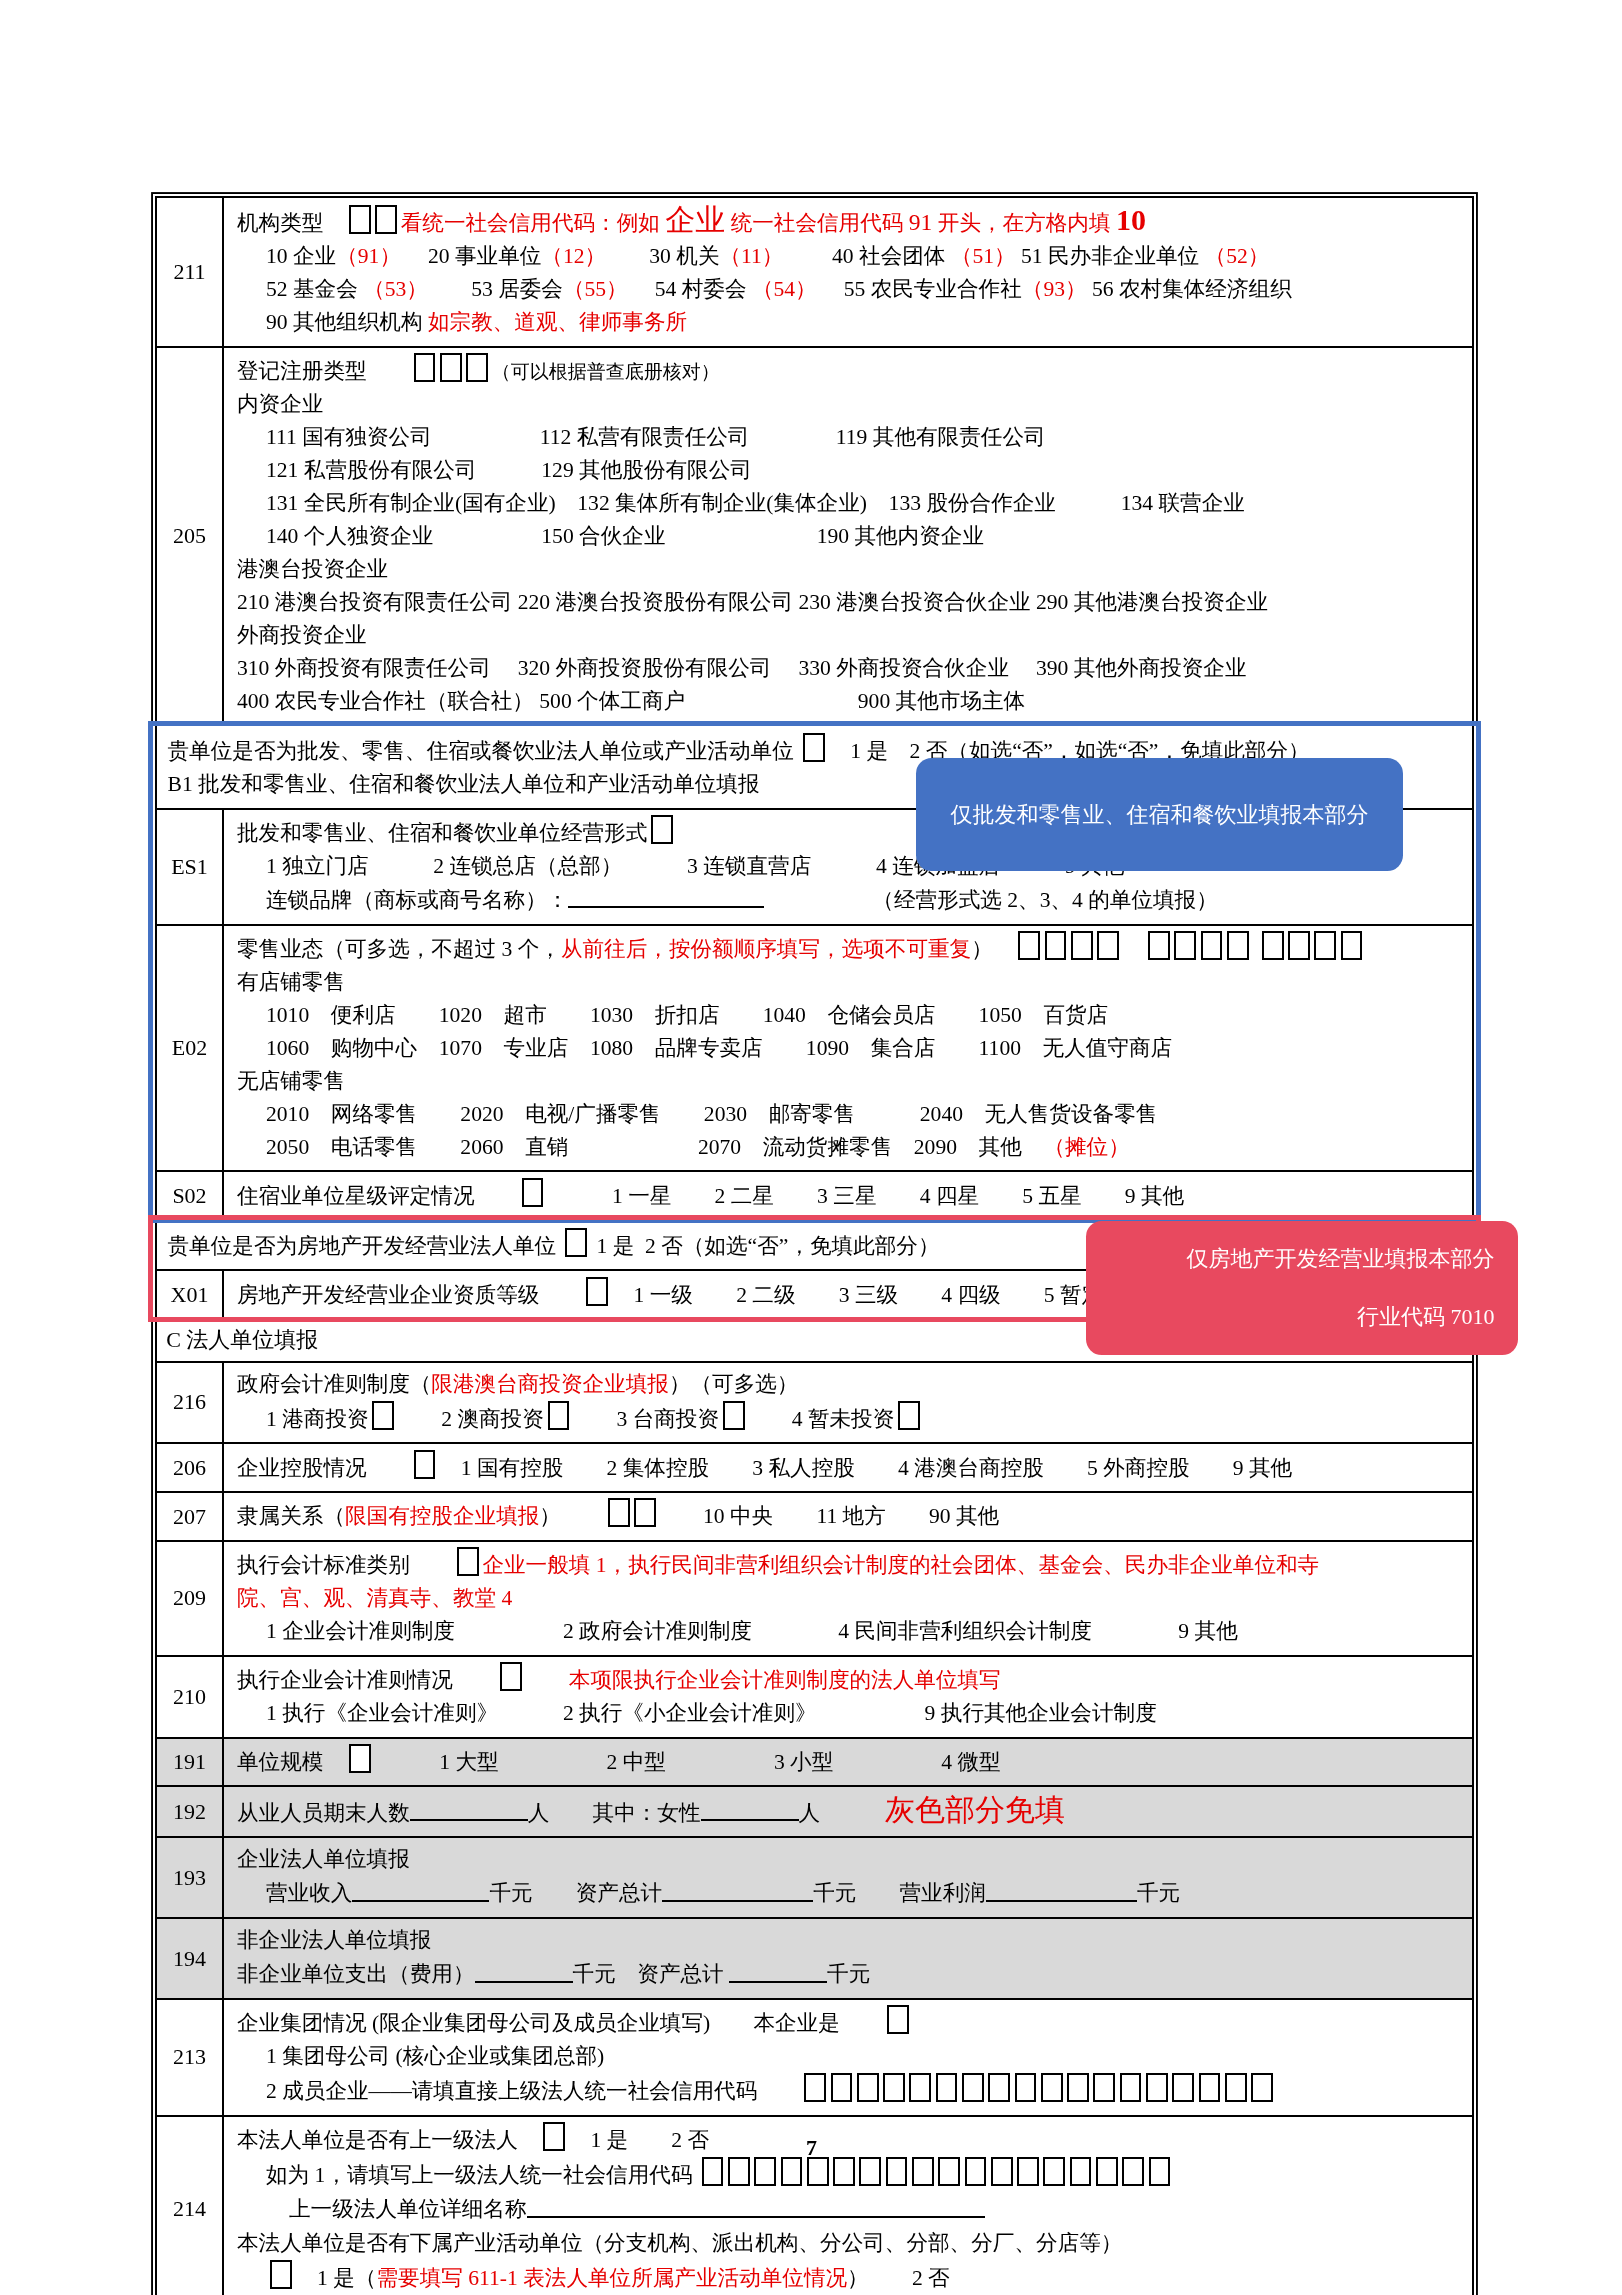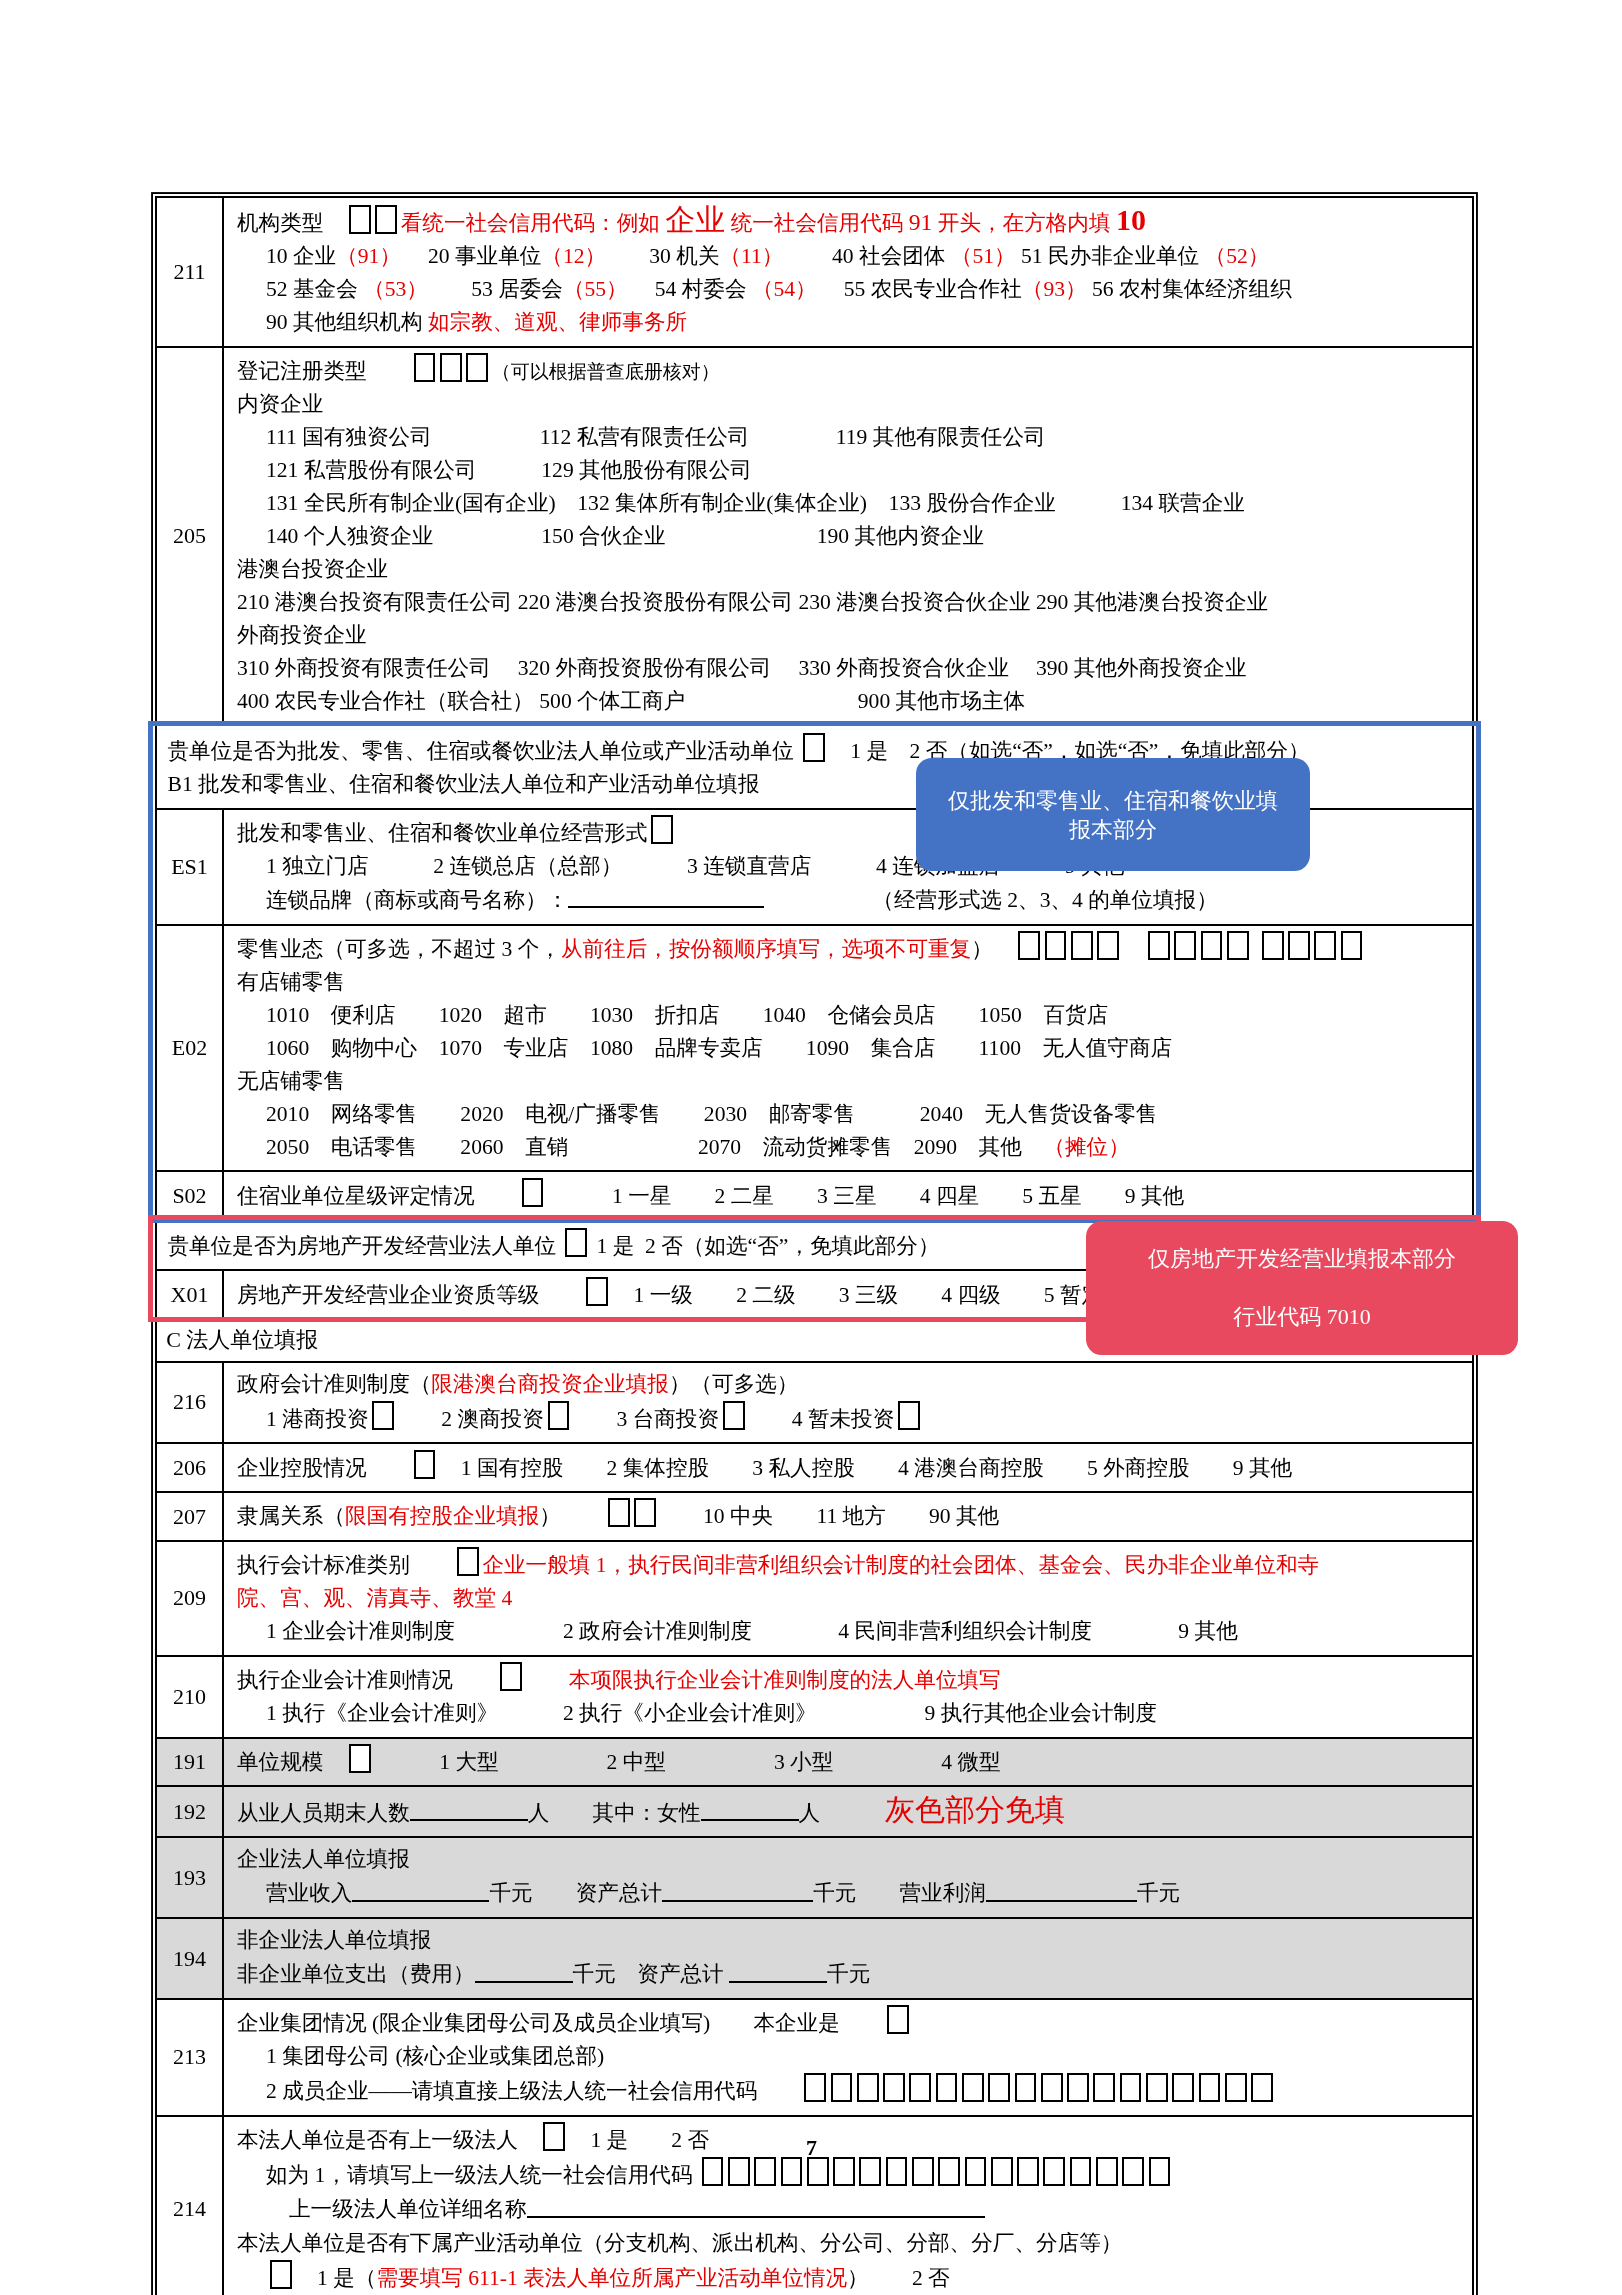"仅批发和零售业、住宿和餐饮业填报本部分" .badge.blue { width: 394px -> 487px }
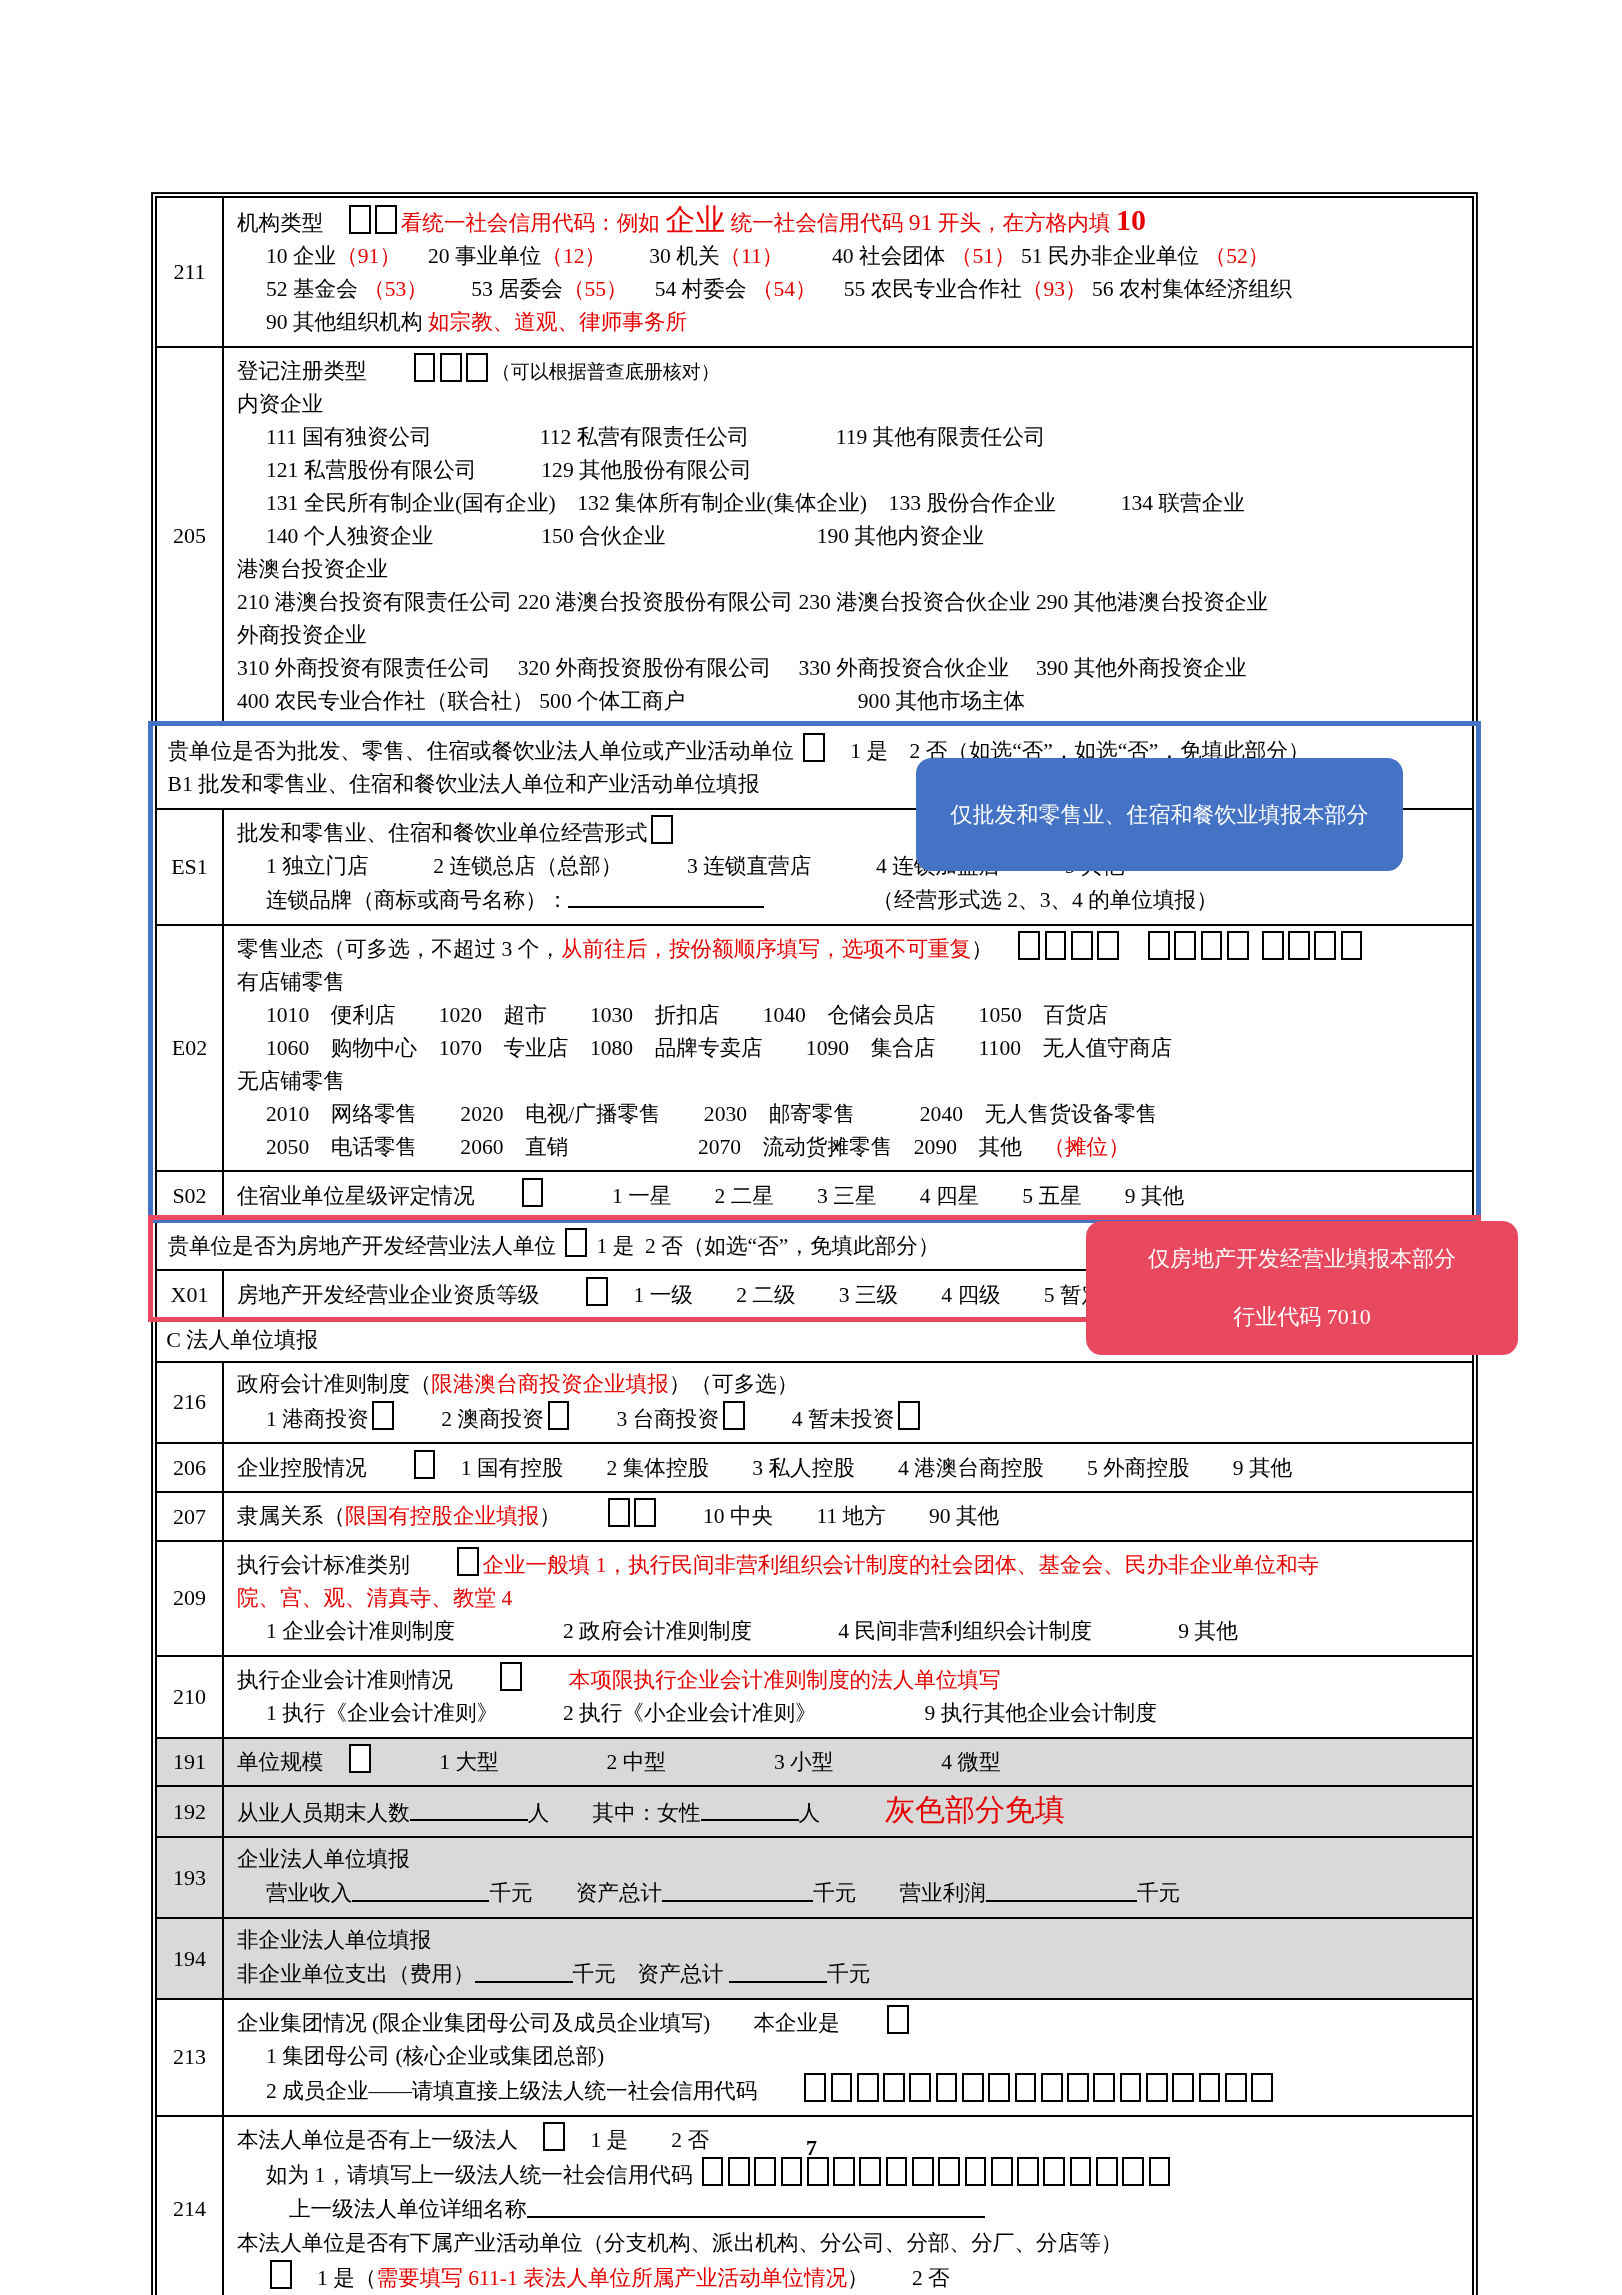"仅房地产开发经营业填报本部分" .badge.red { align-items: center -> flex-end }
